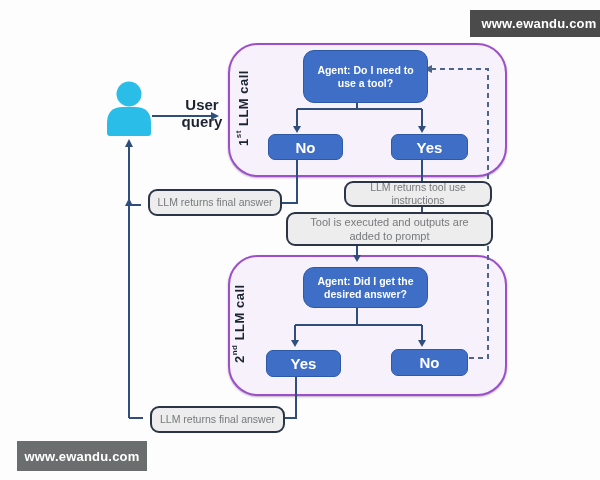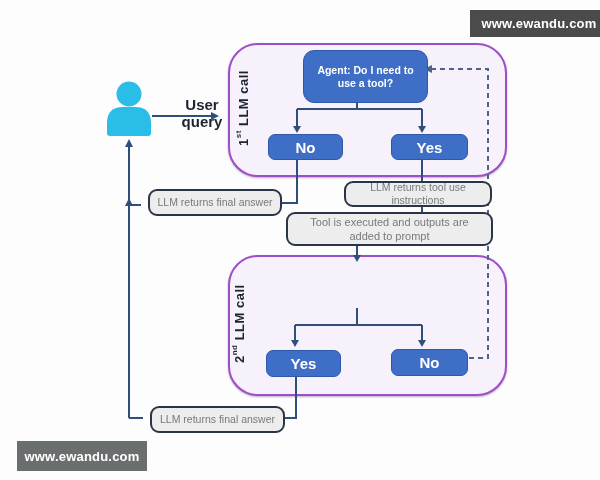"Agent: Did I get the" div.abs { html: none -> <div>Agent: Did I get the desired answer?</div> }
